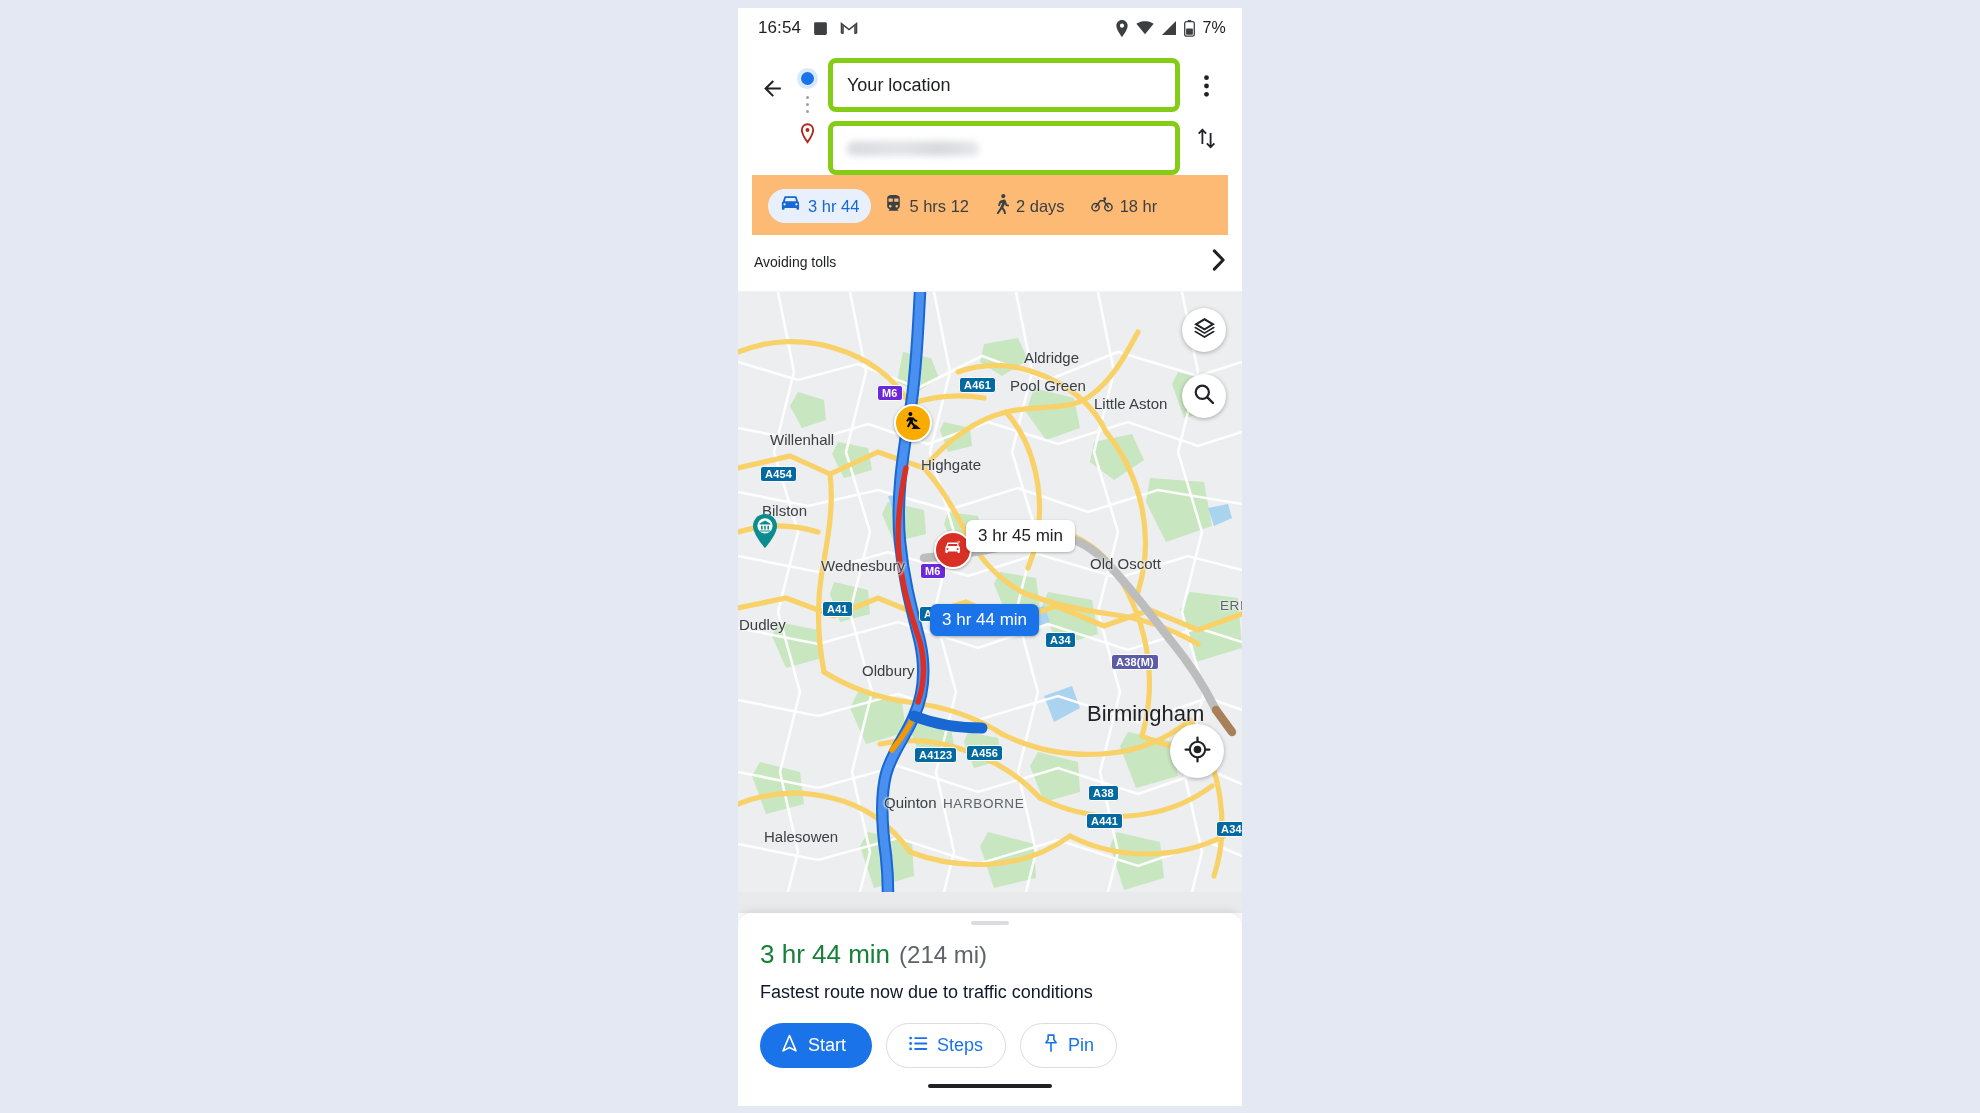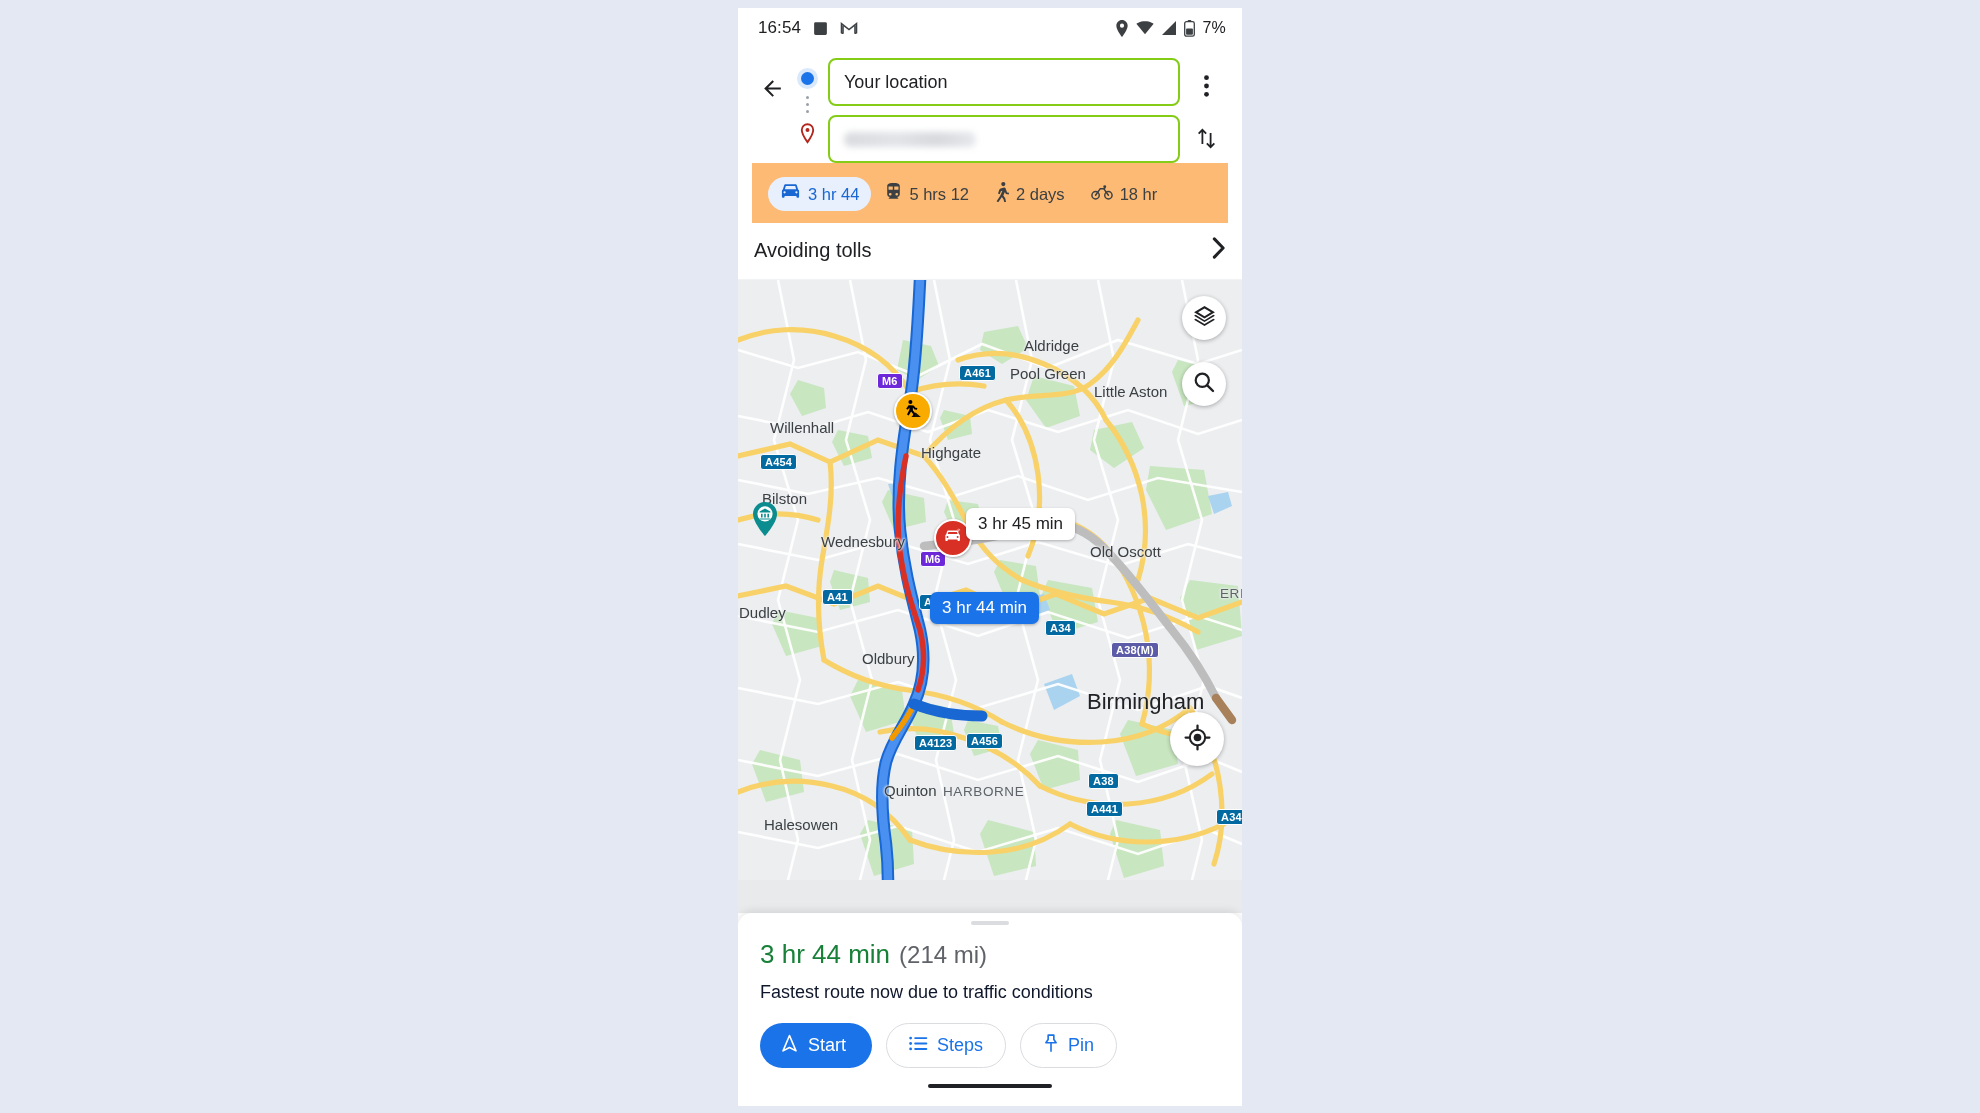"Your location" .field { border: 2px solid #84cc16 -> 5px solid #84cc16 }
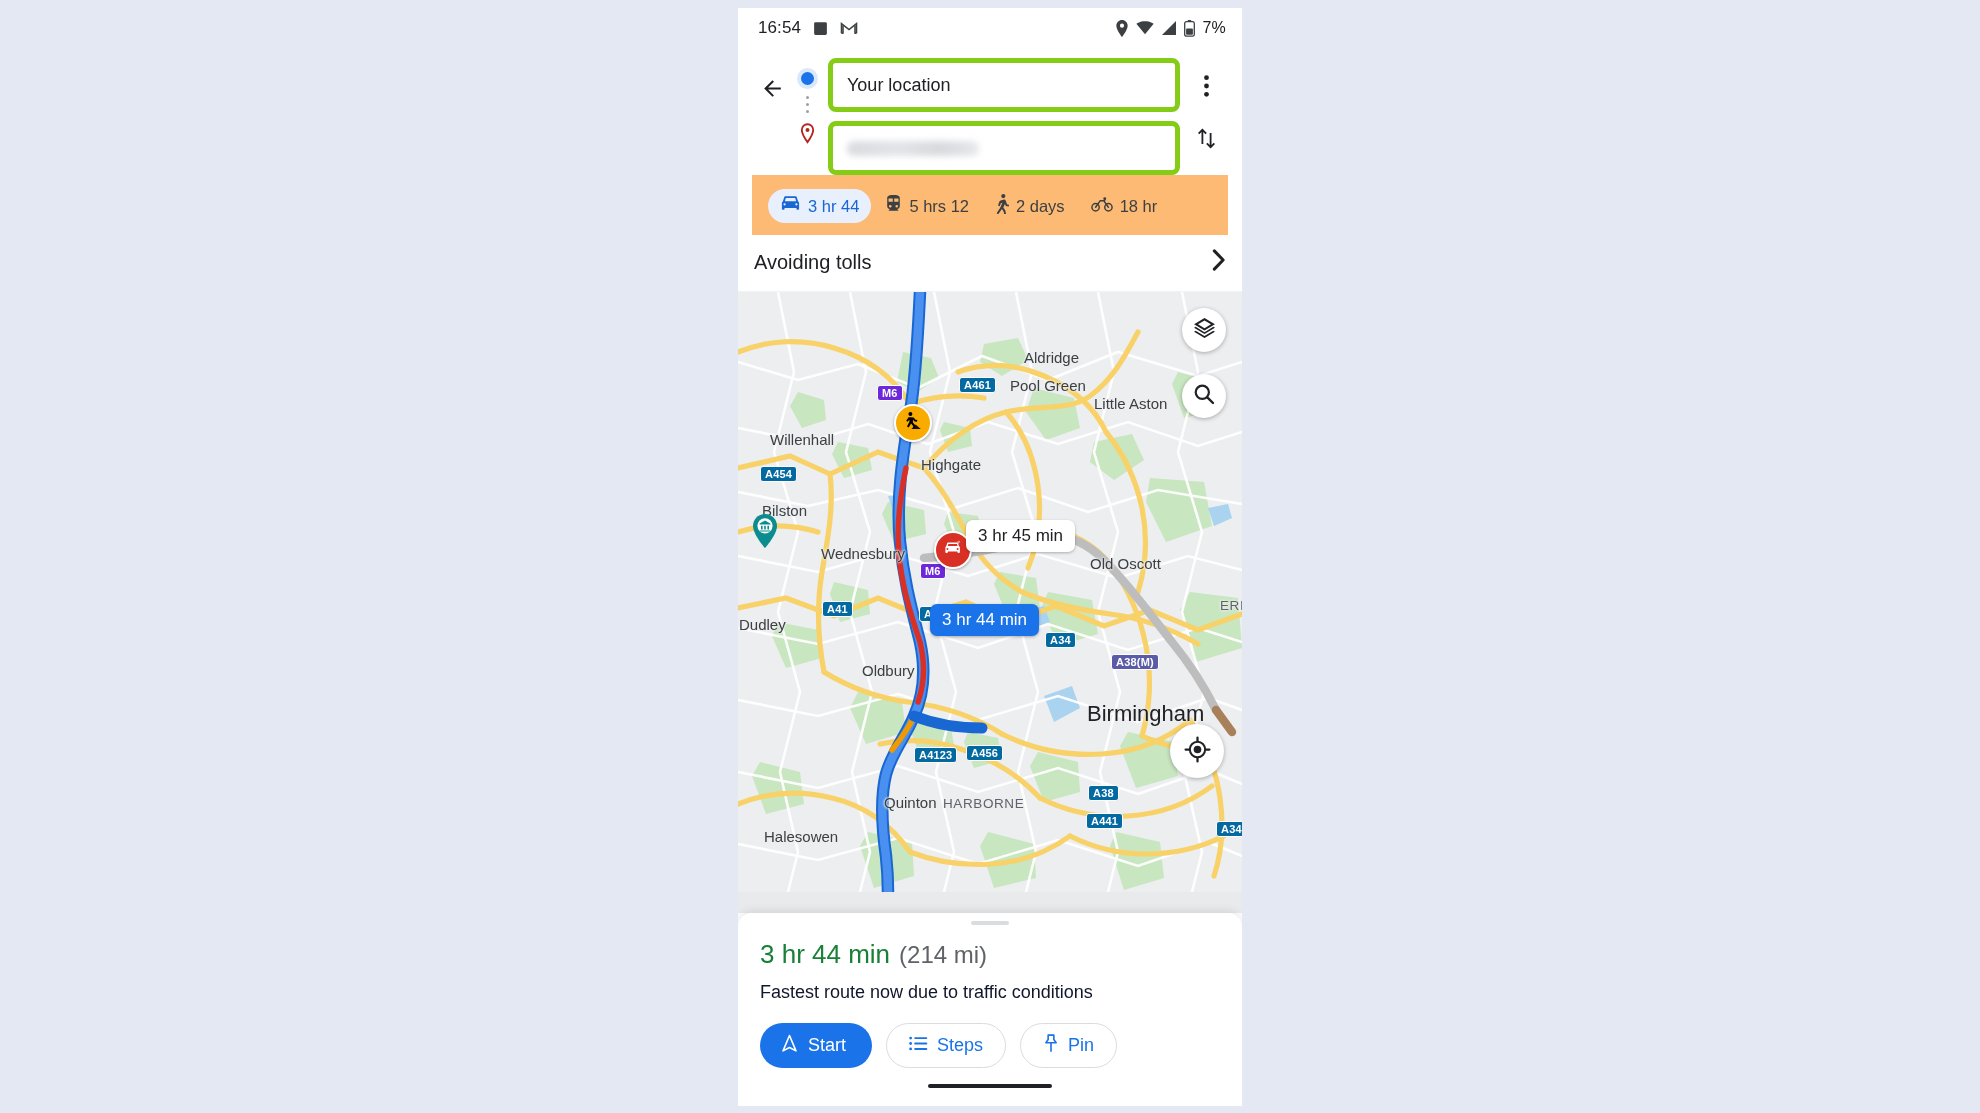"Avoiding tolls" .options-label { font-size: 20px -> 14px }
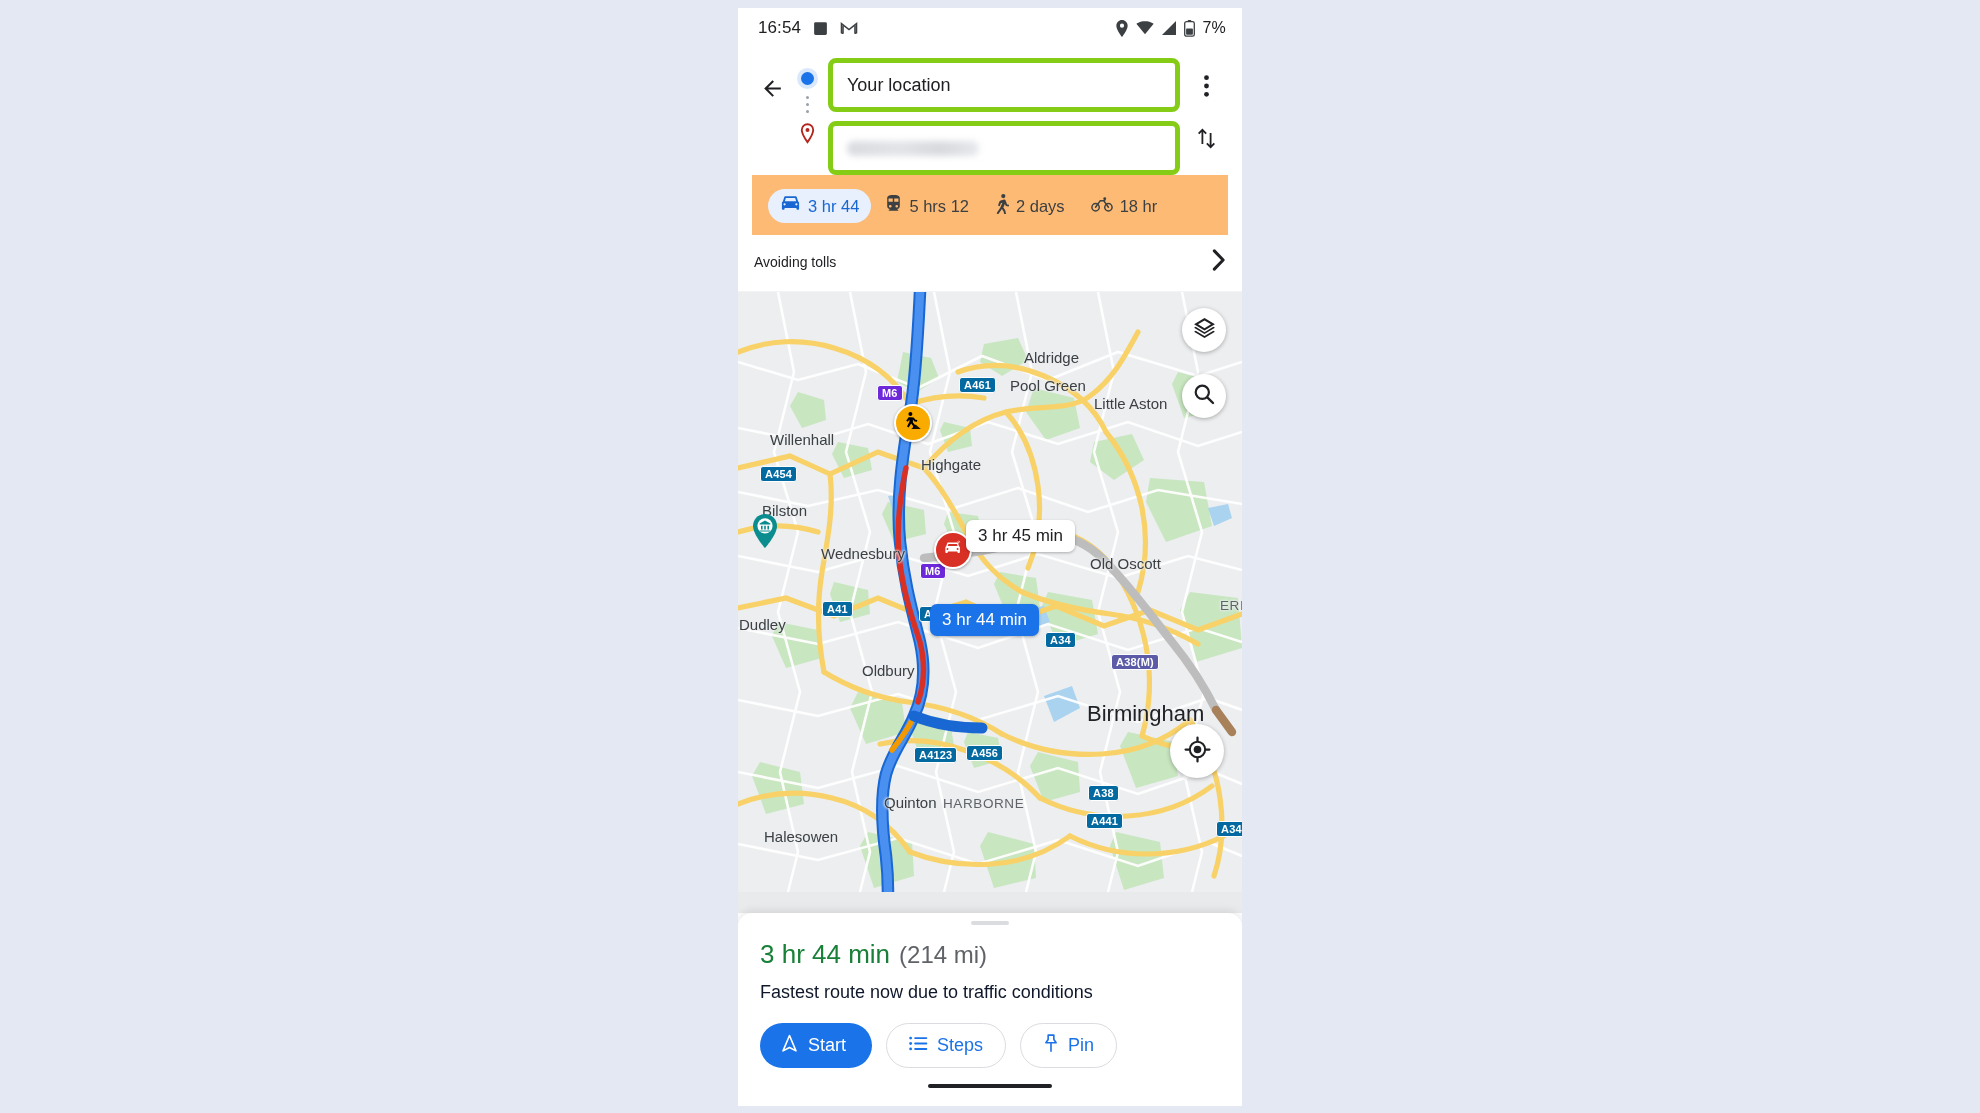"Wednesbury" div.map-label { top: 253px -> 265px }
